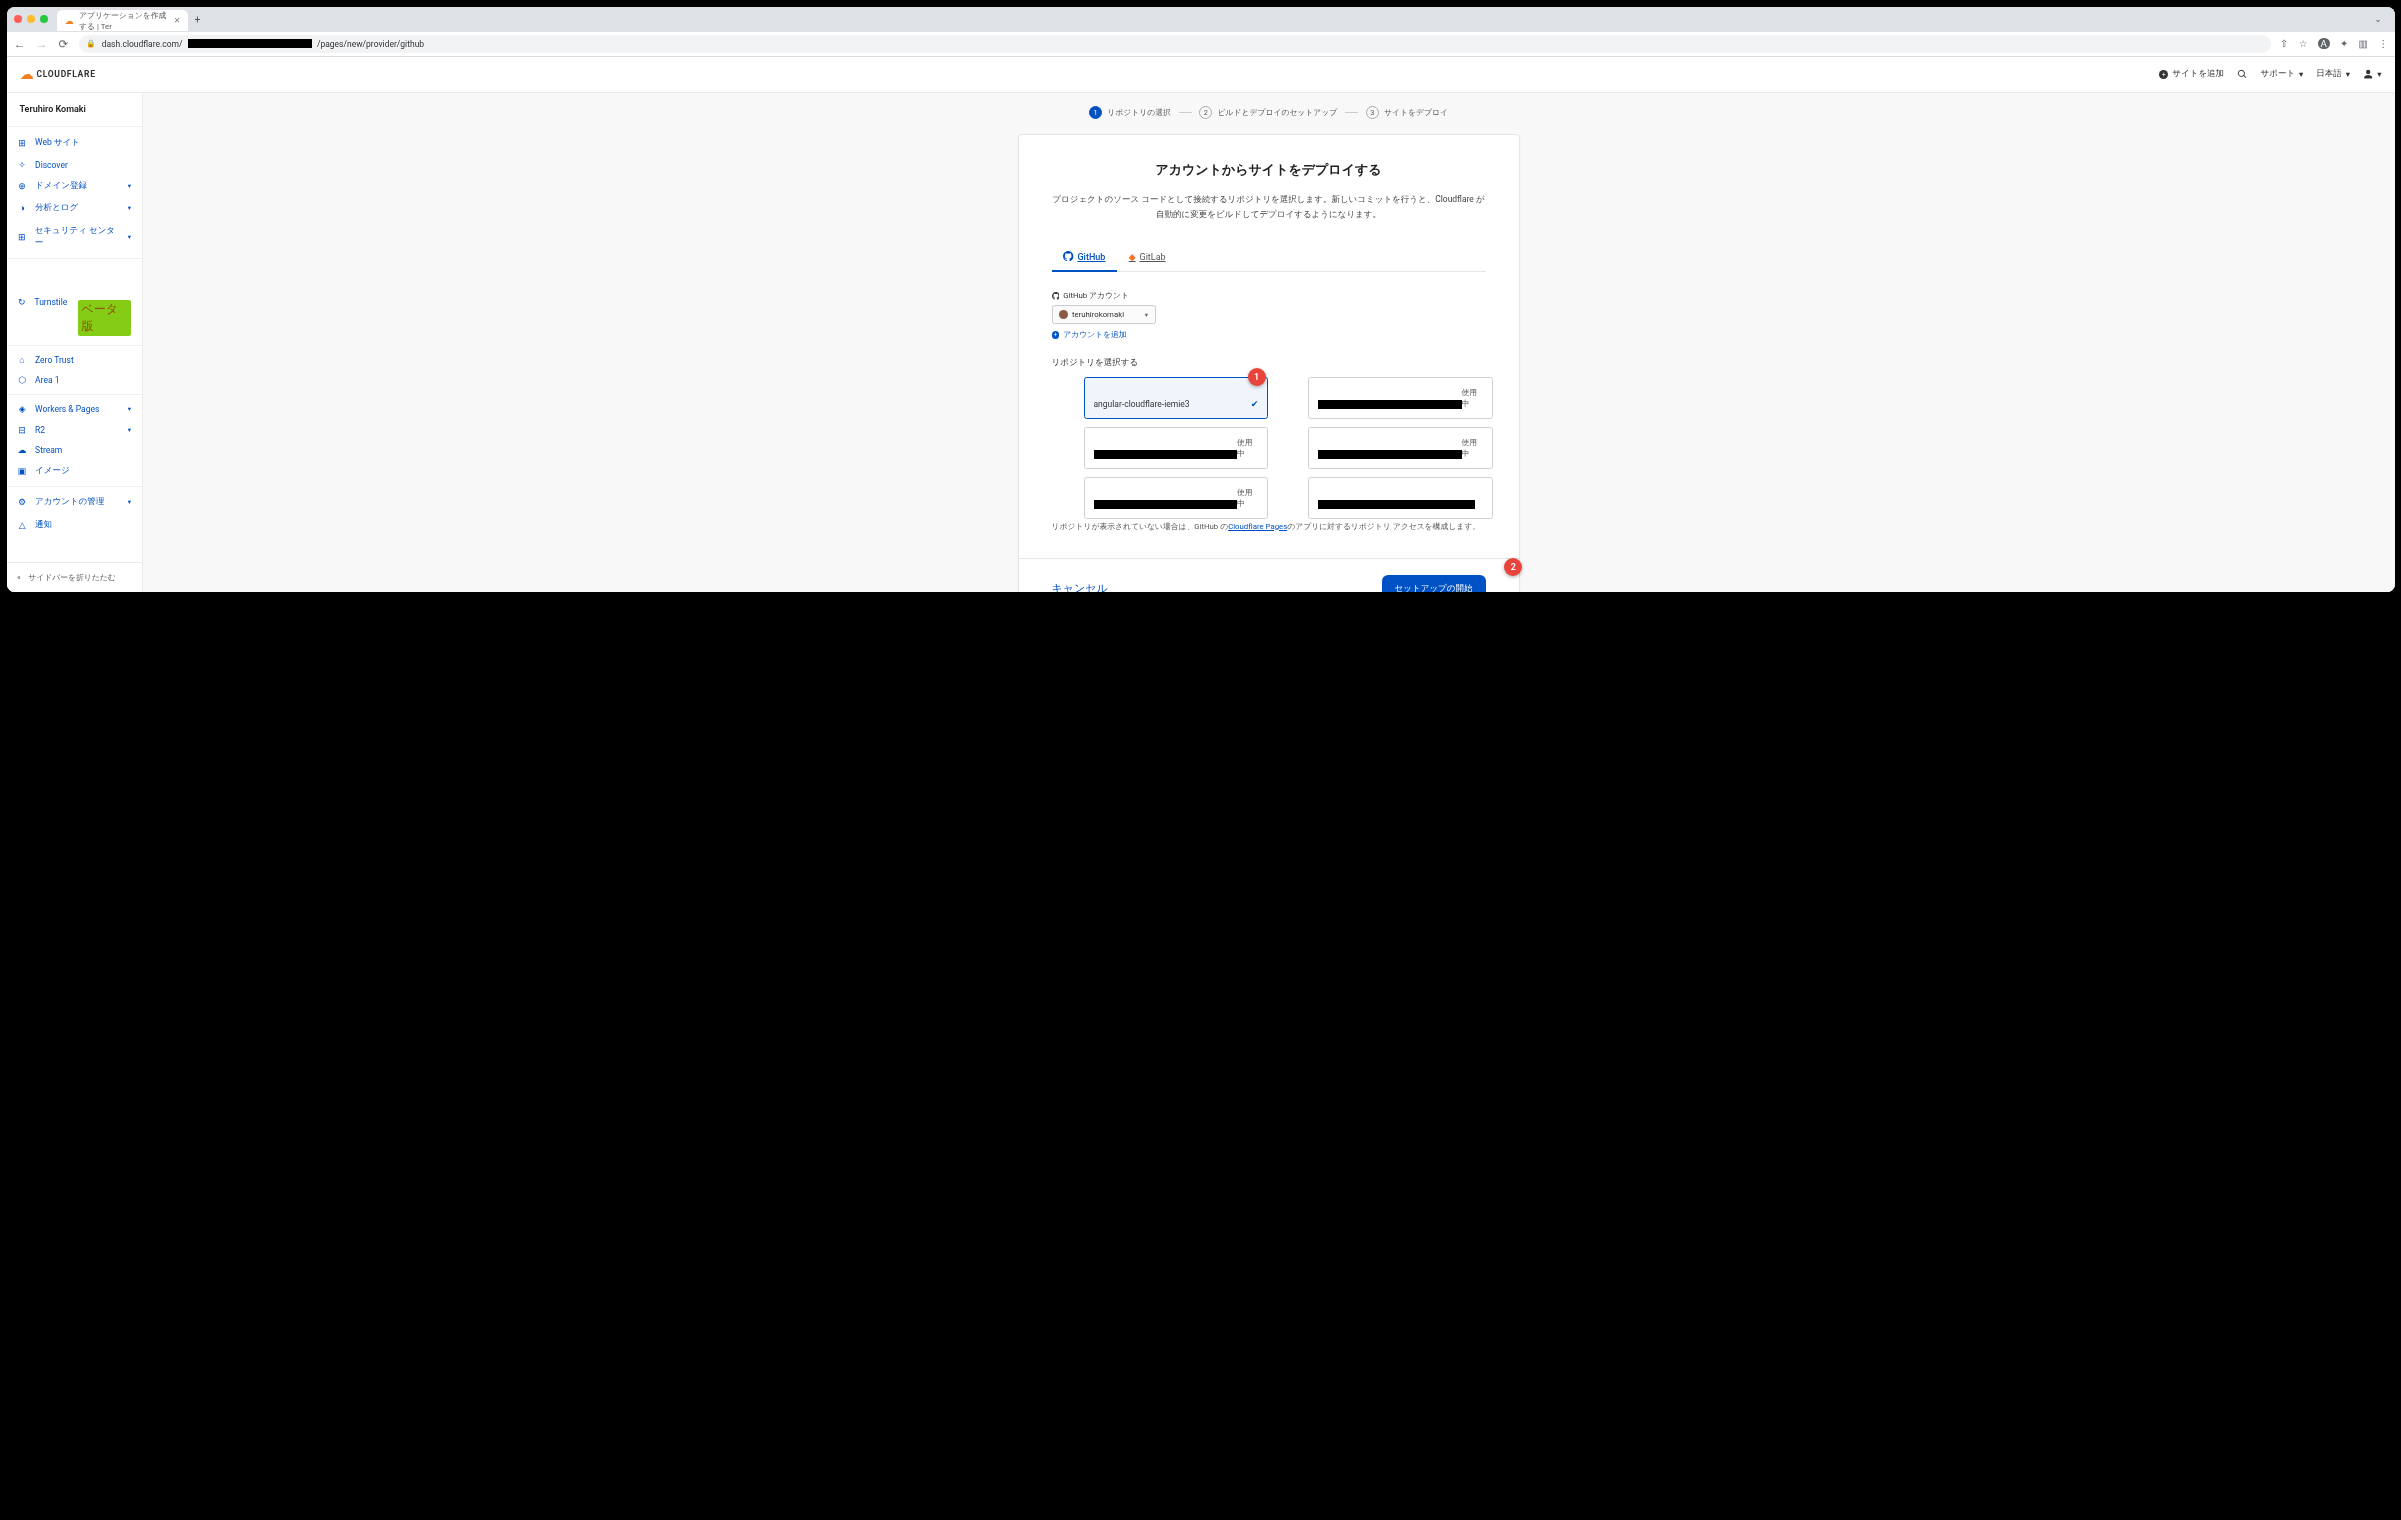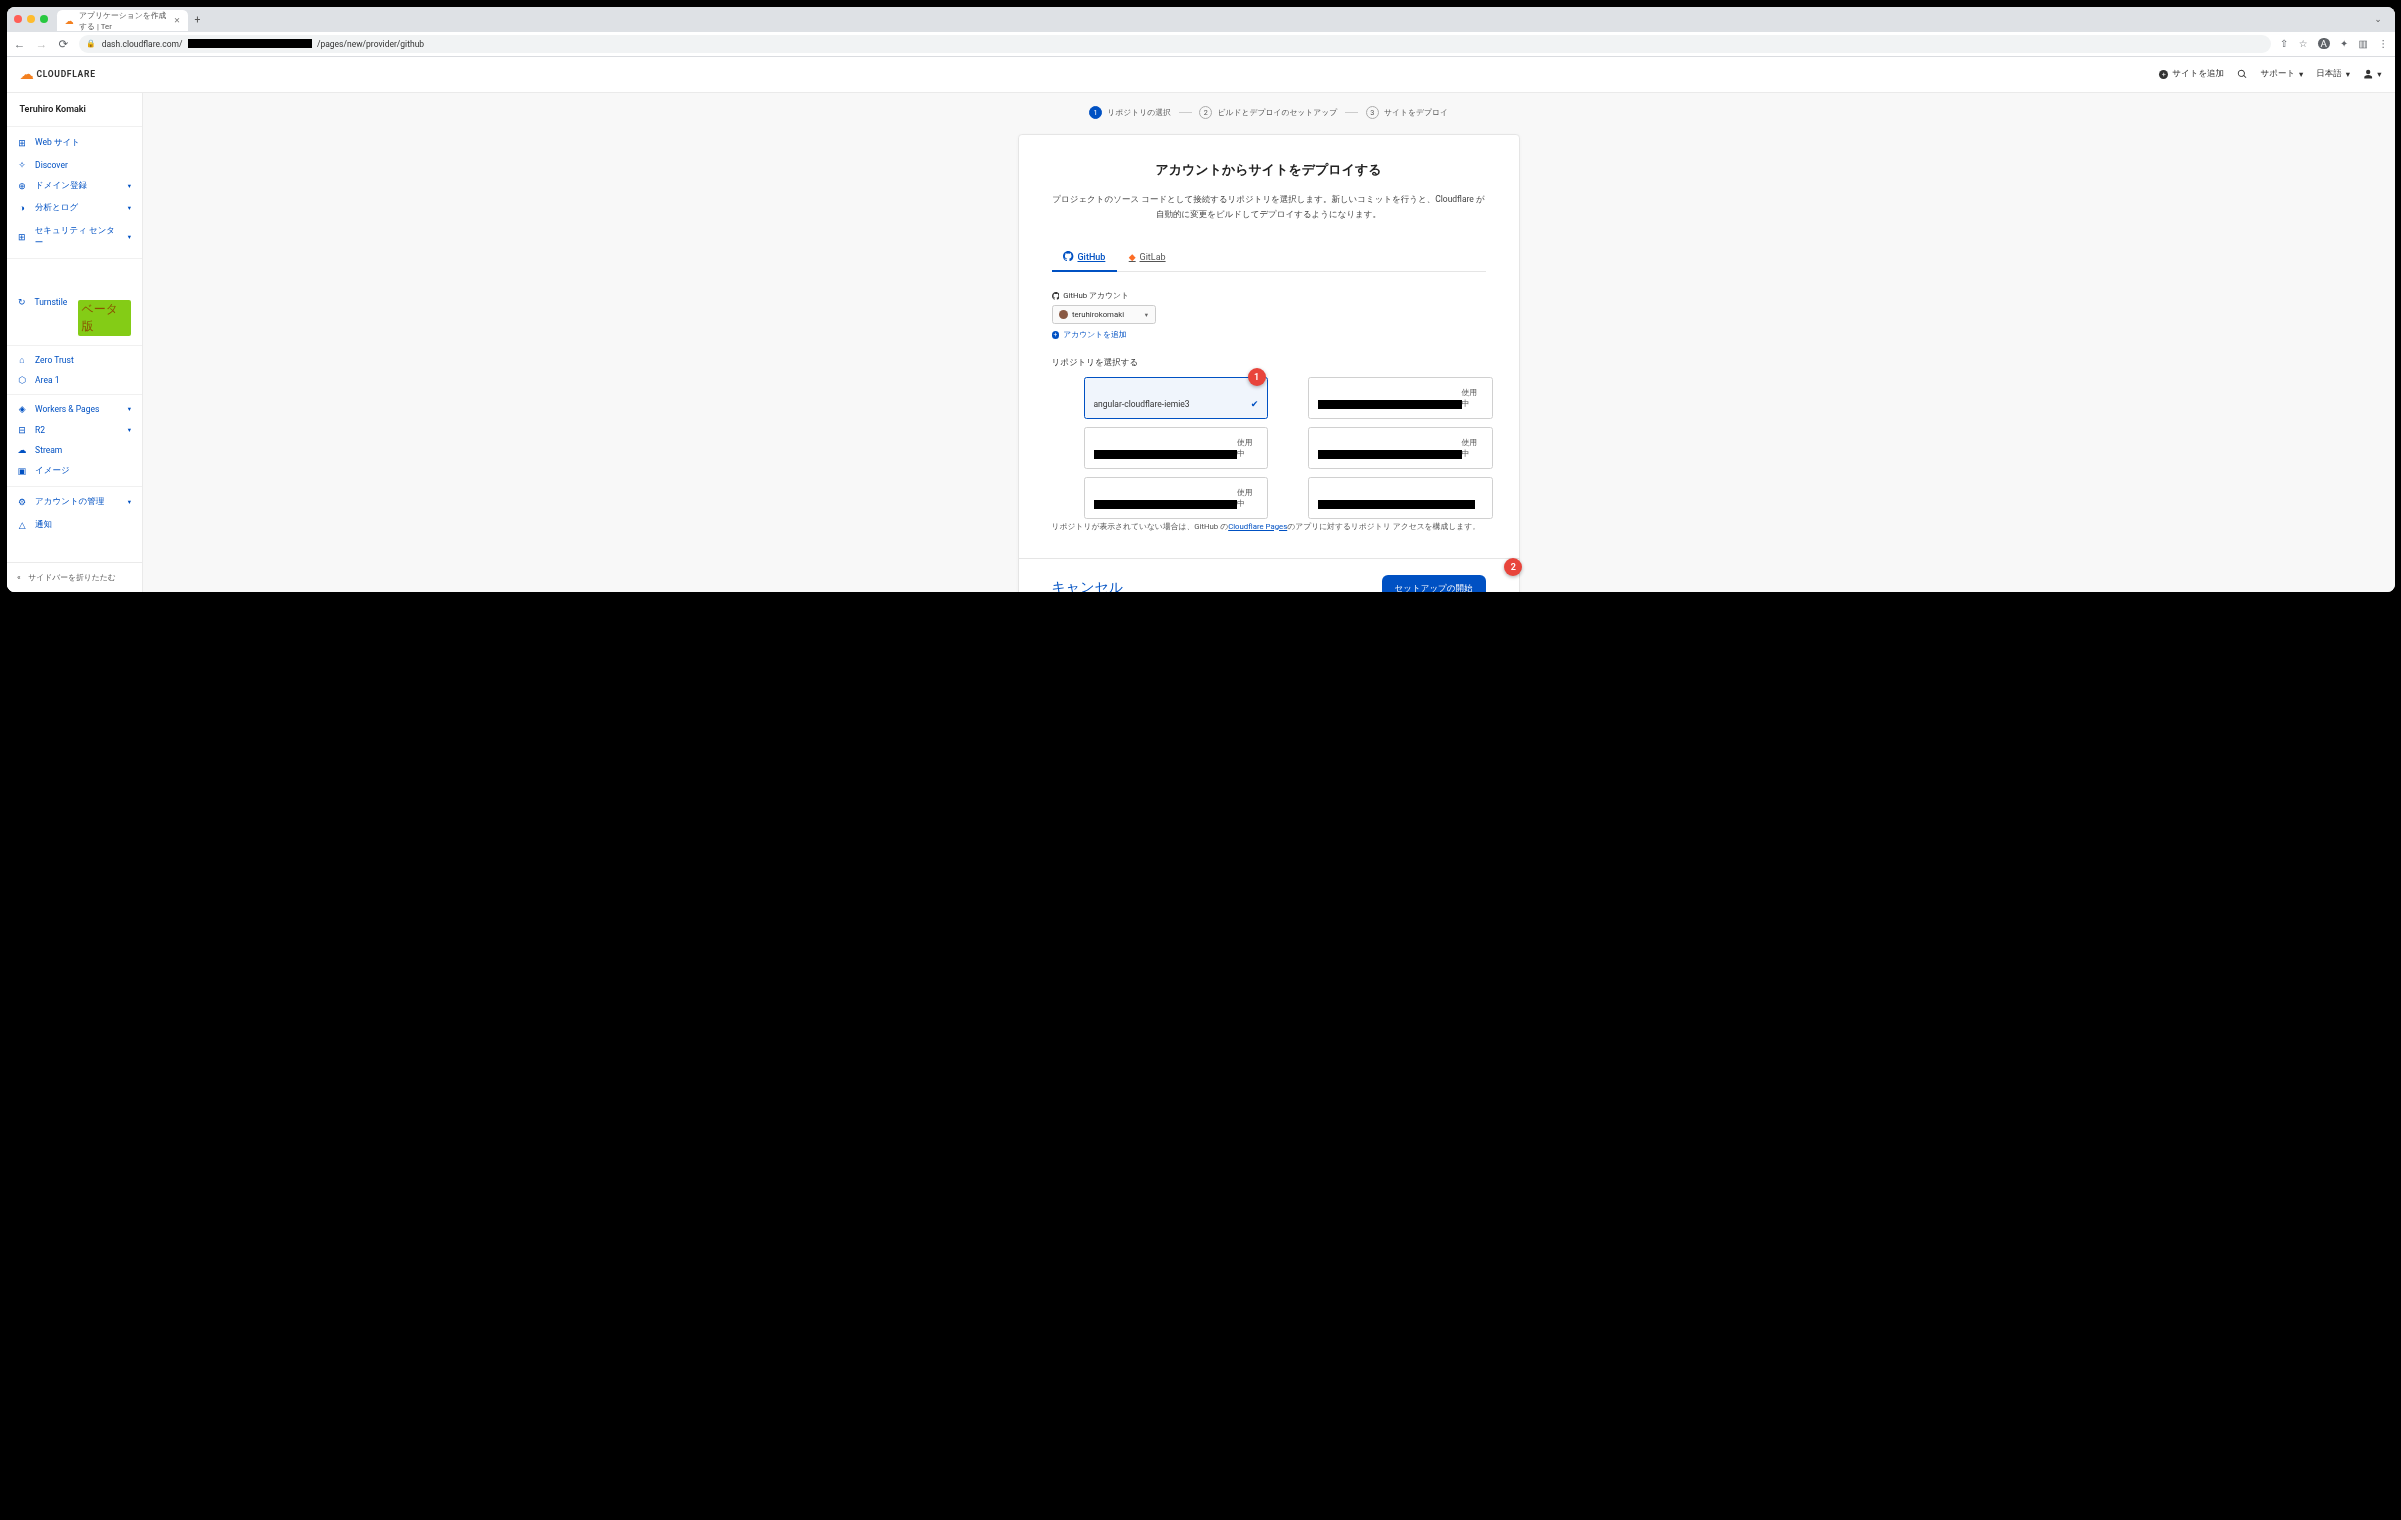"キャンセル" .cancel { font-size: 14px -> 11px }
